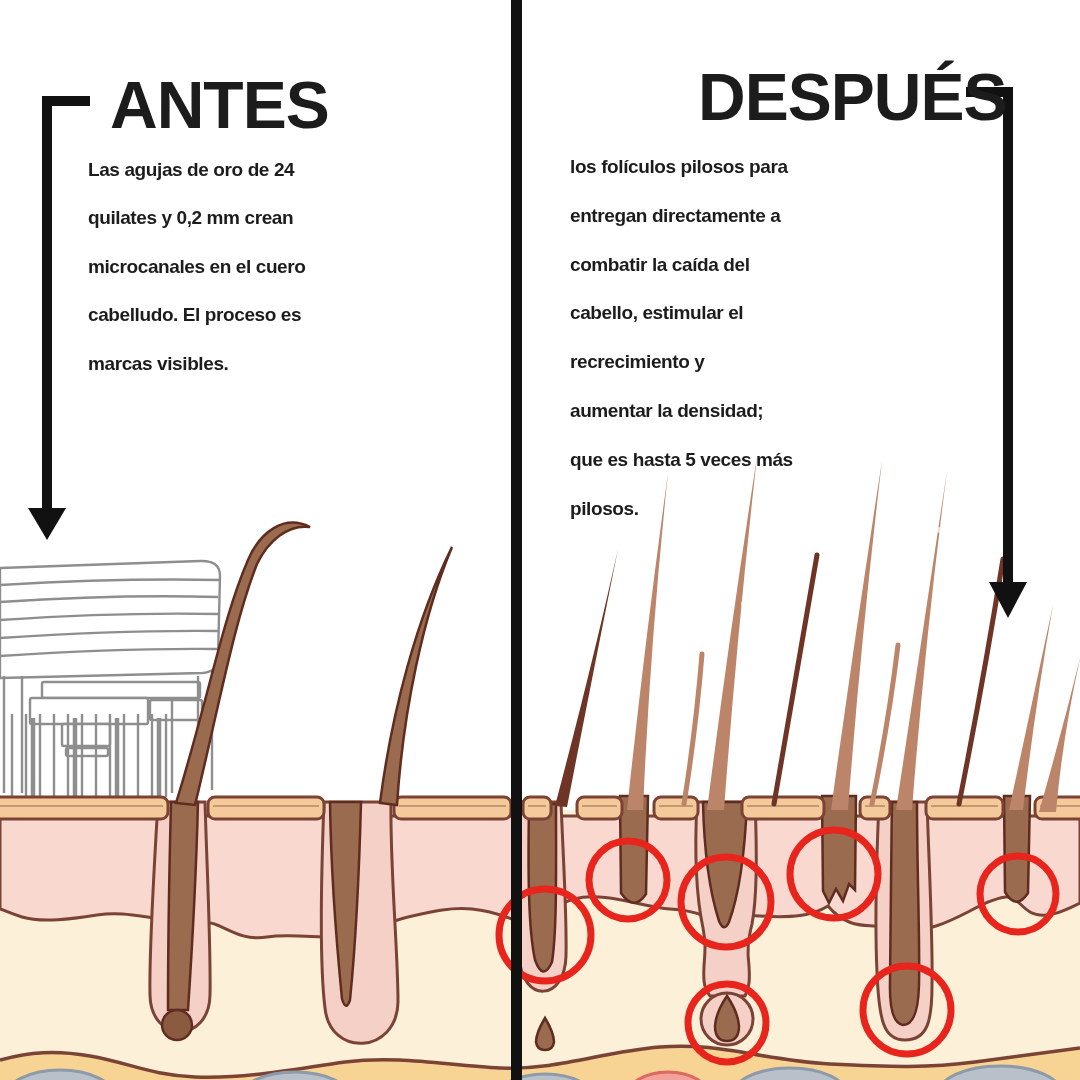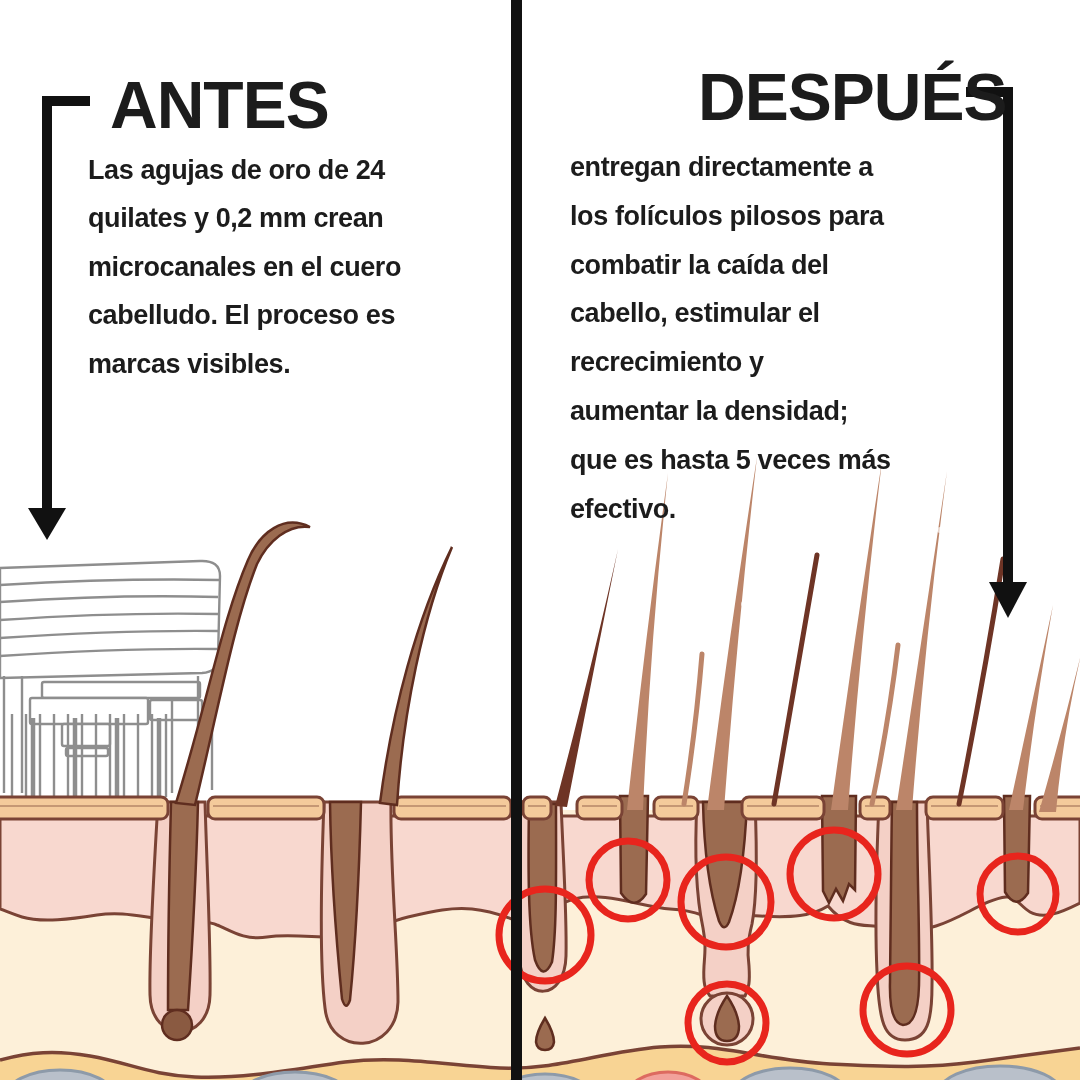"Las agujas de oro de" .body-text { font-size: 27px -> 19px }
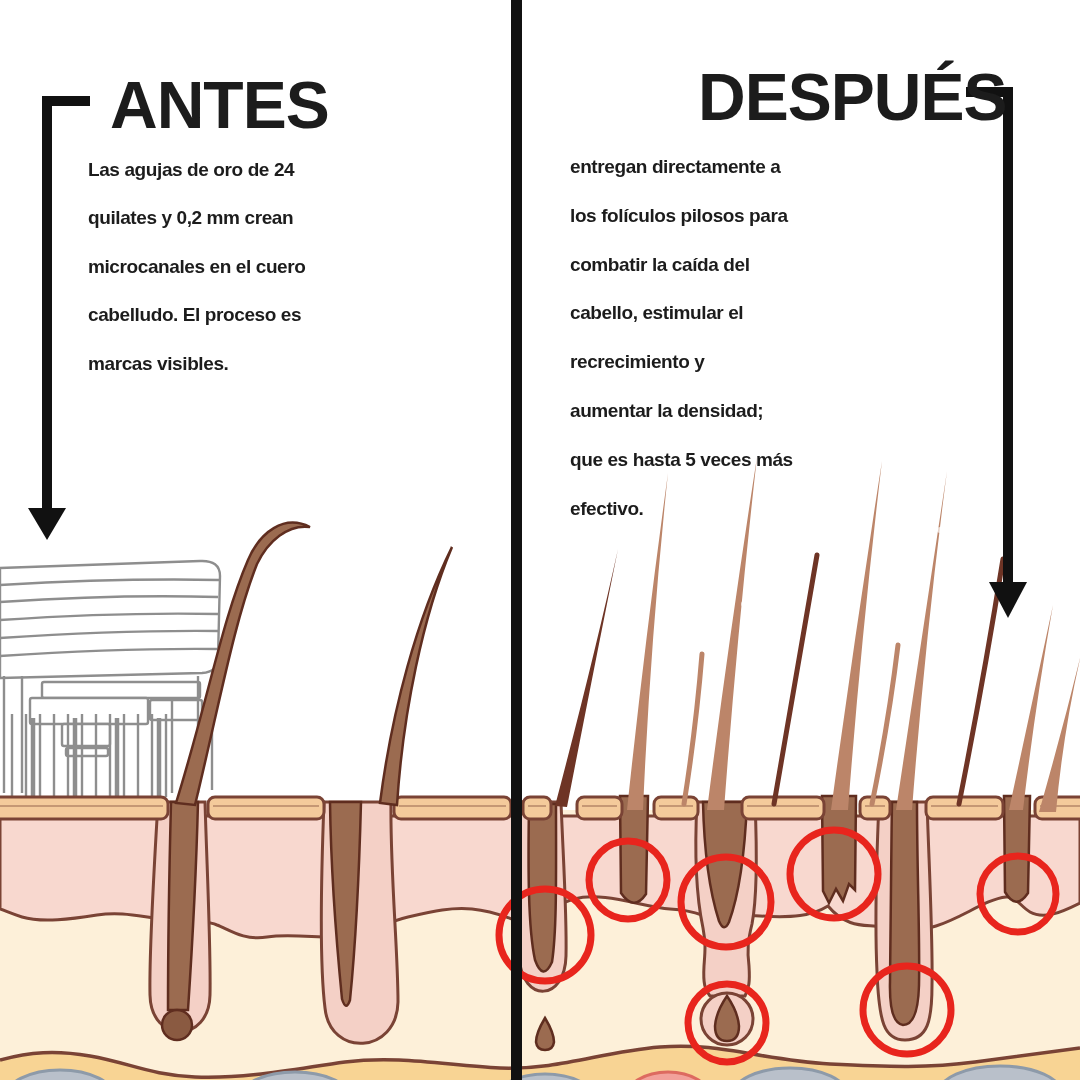"entregan directamente a" div.tline { order: before "los folículos pilosos para" -> after "los folículos pilosos para" }
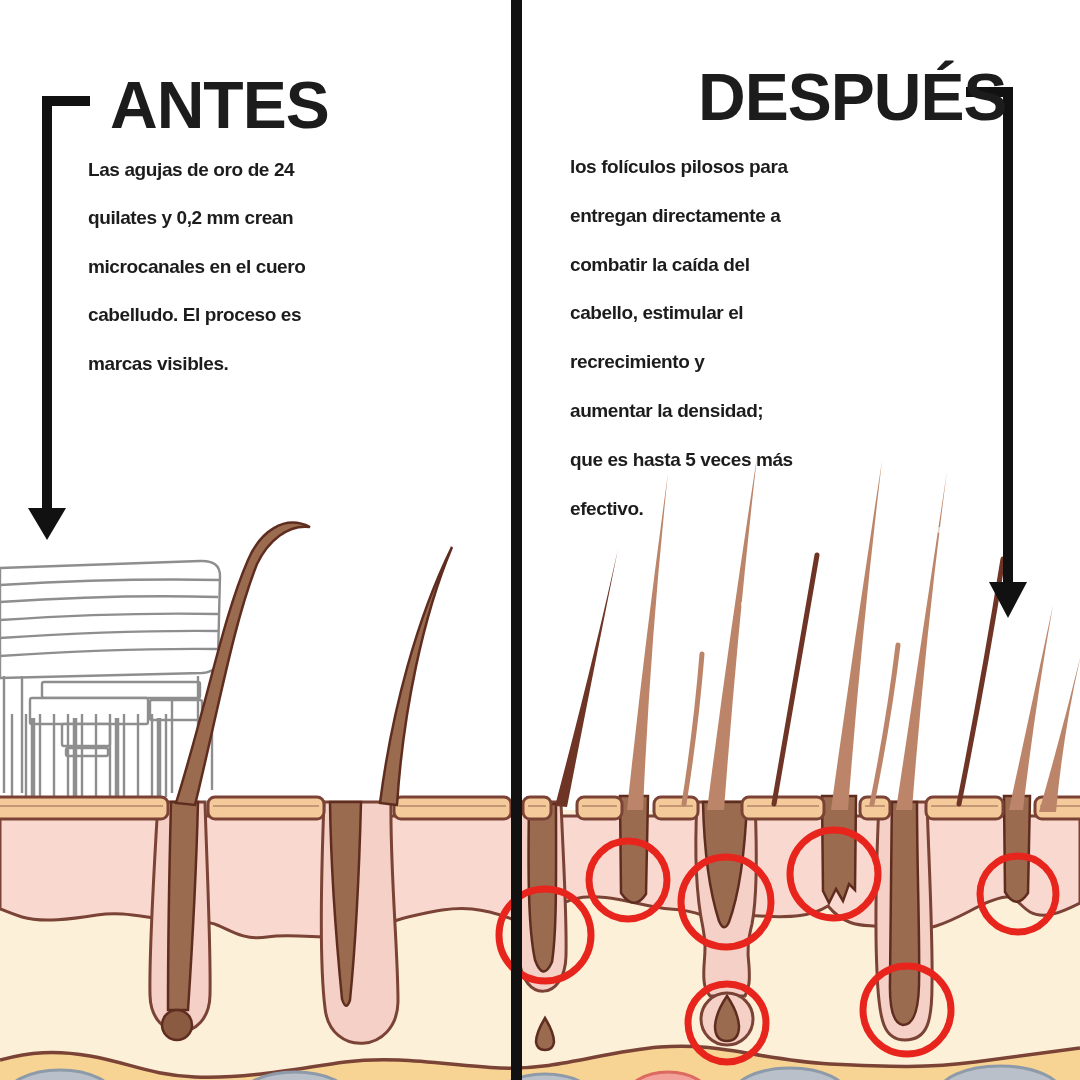"efectivo." div.tline { text: efectivo -> pilosos }
